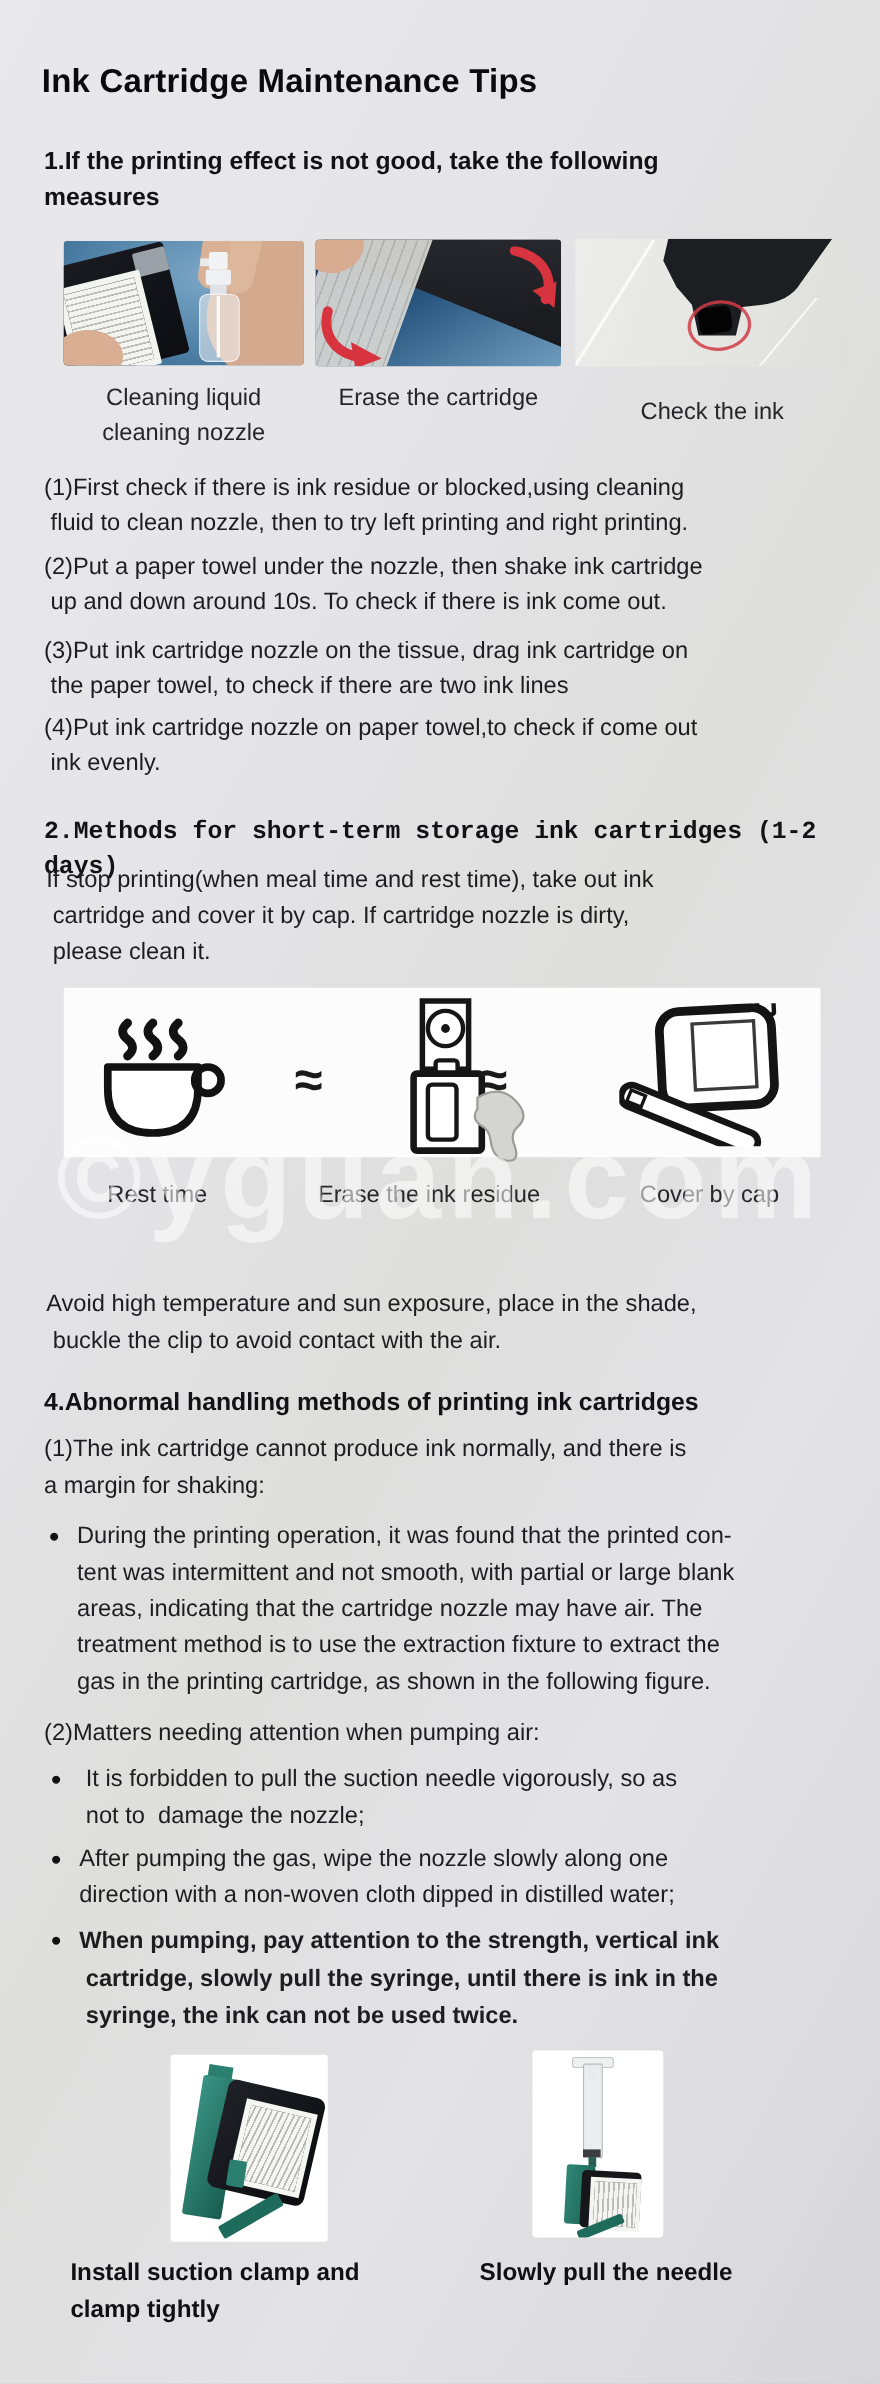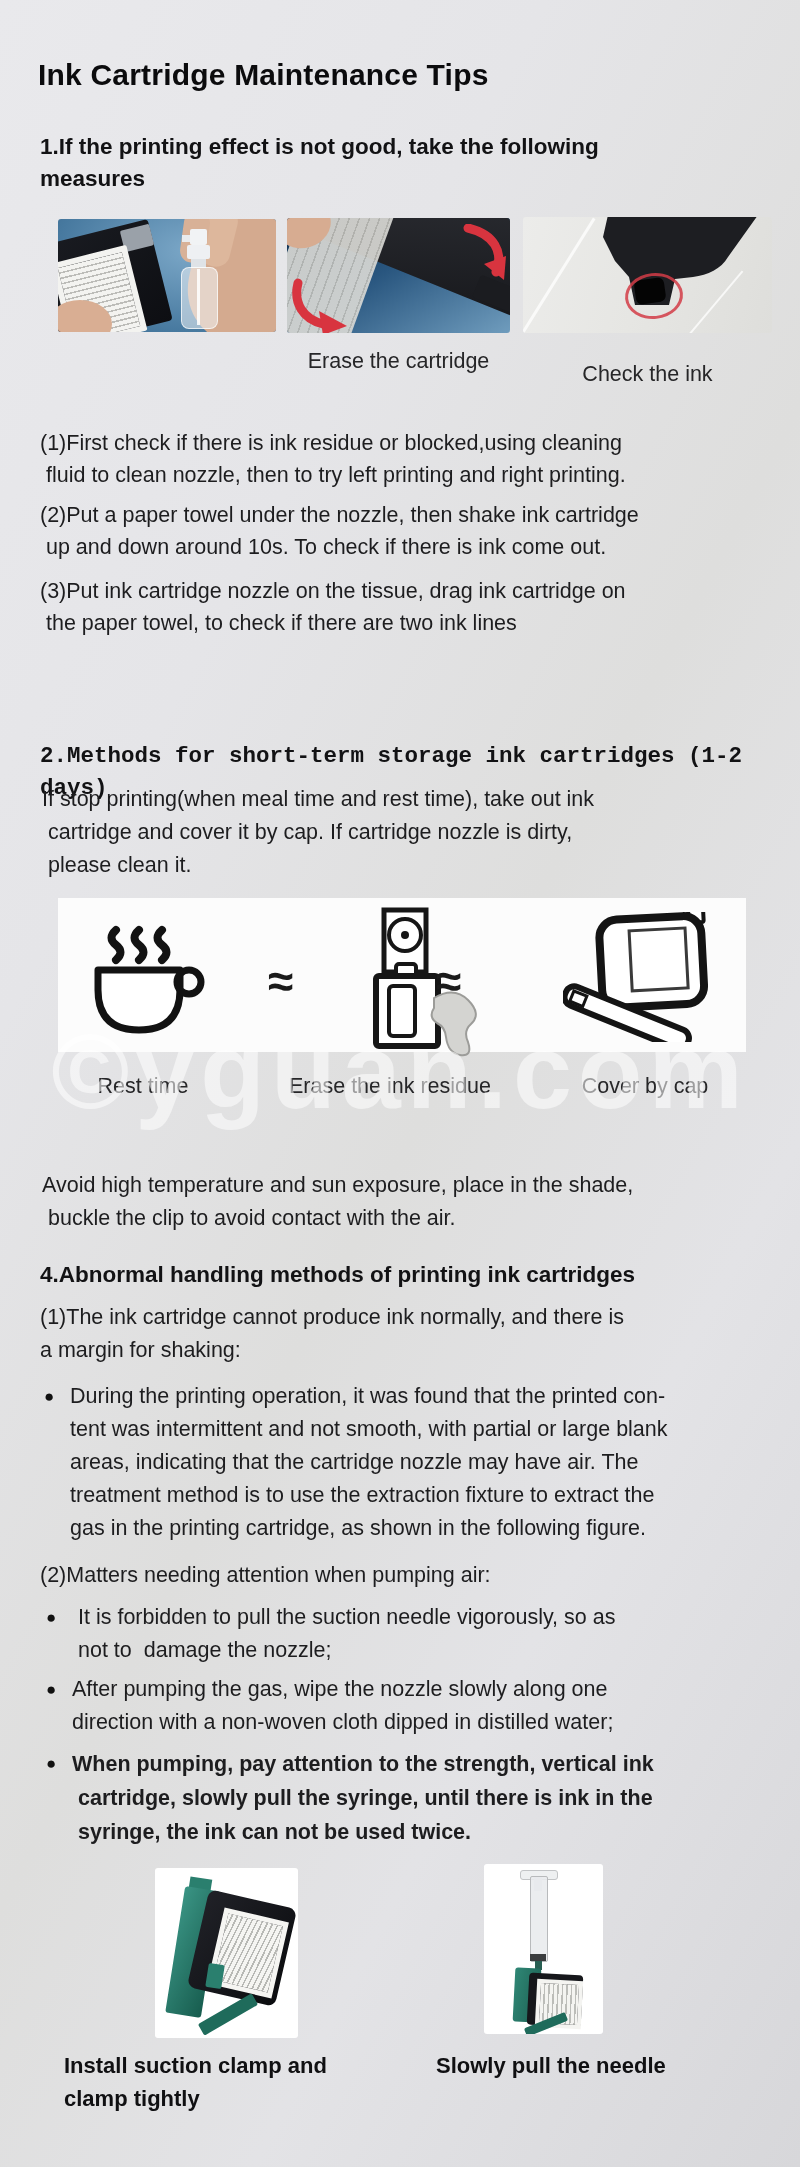"Cleaning liquid" div.abs { html: none -> <div>Cleaning liquid<br>cleaning nozzle</div> }
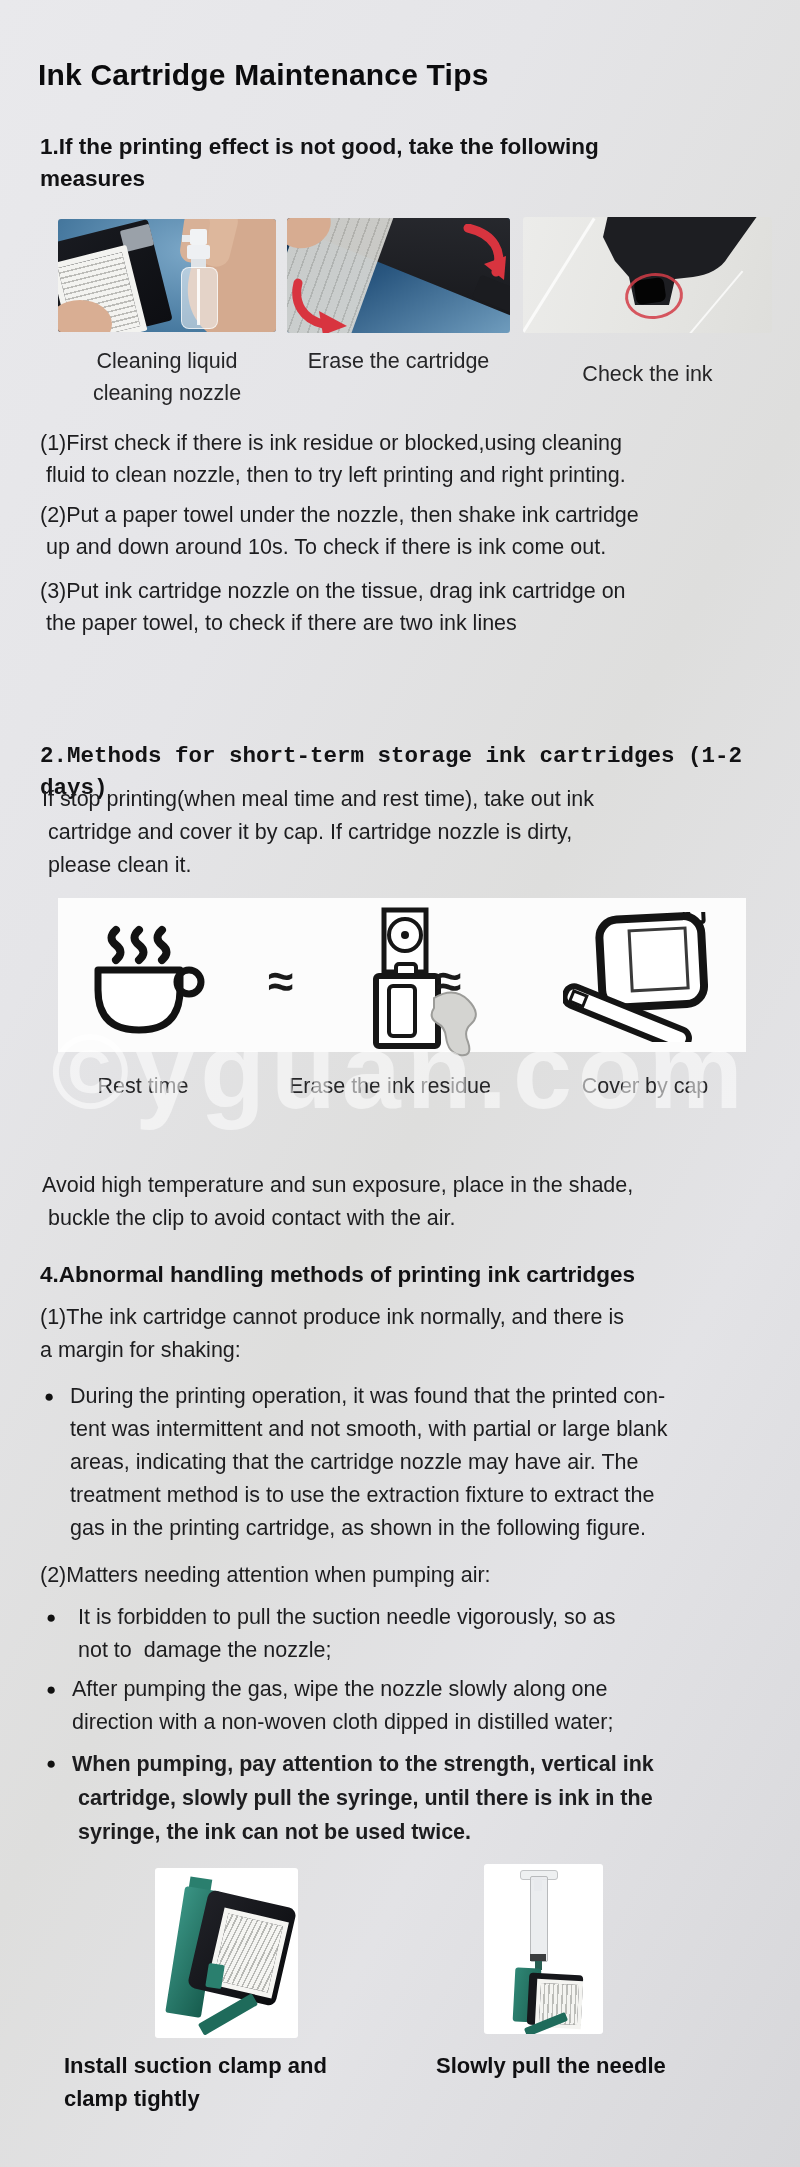"(4)Put ink cartridge nozzle on" div.abs { html: none -> <div>(4)Put ink cartridge nozzle on paper towel,to check if come out<br> ink evenly.</div> }
